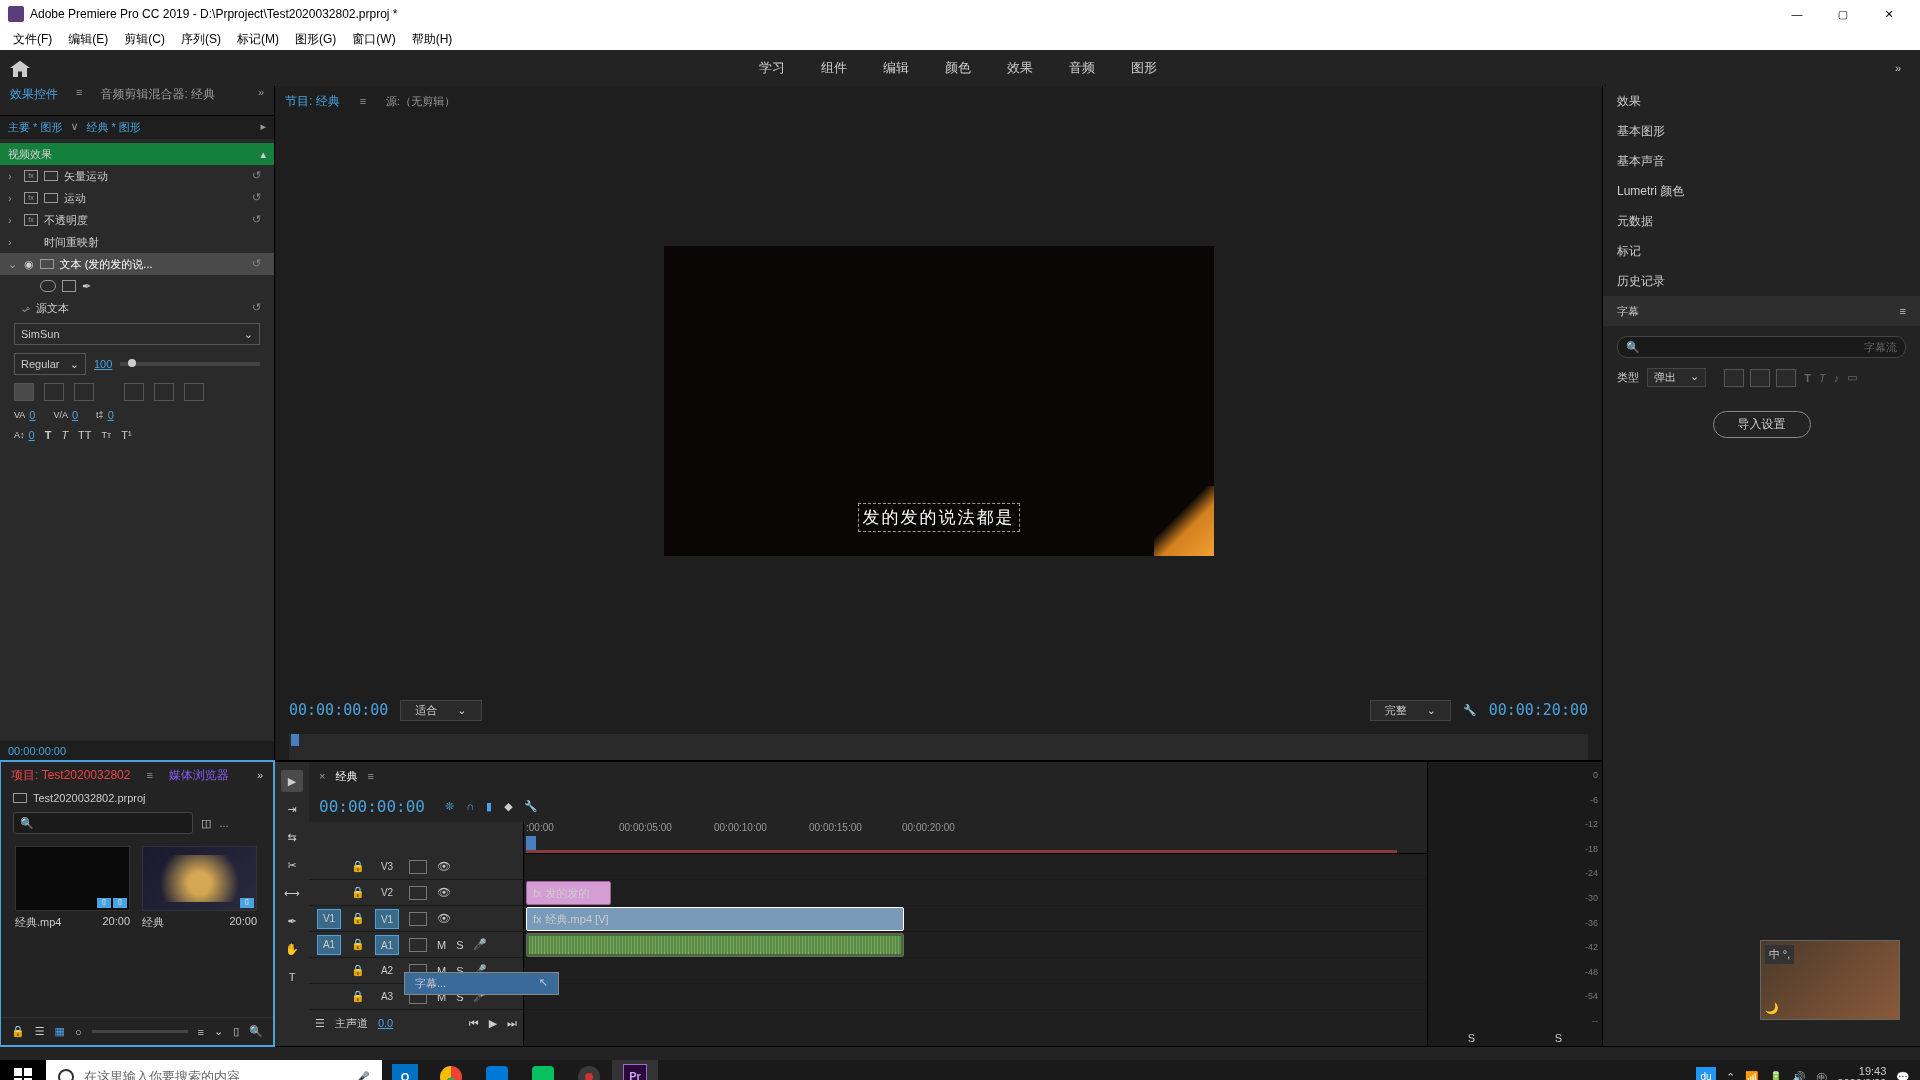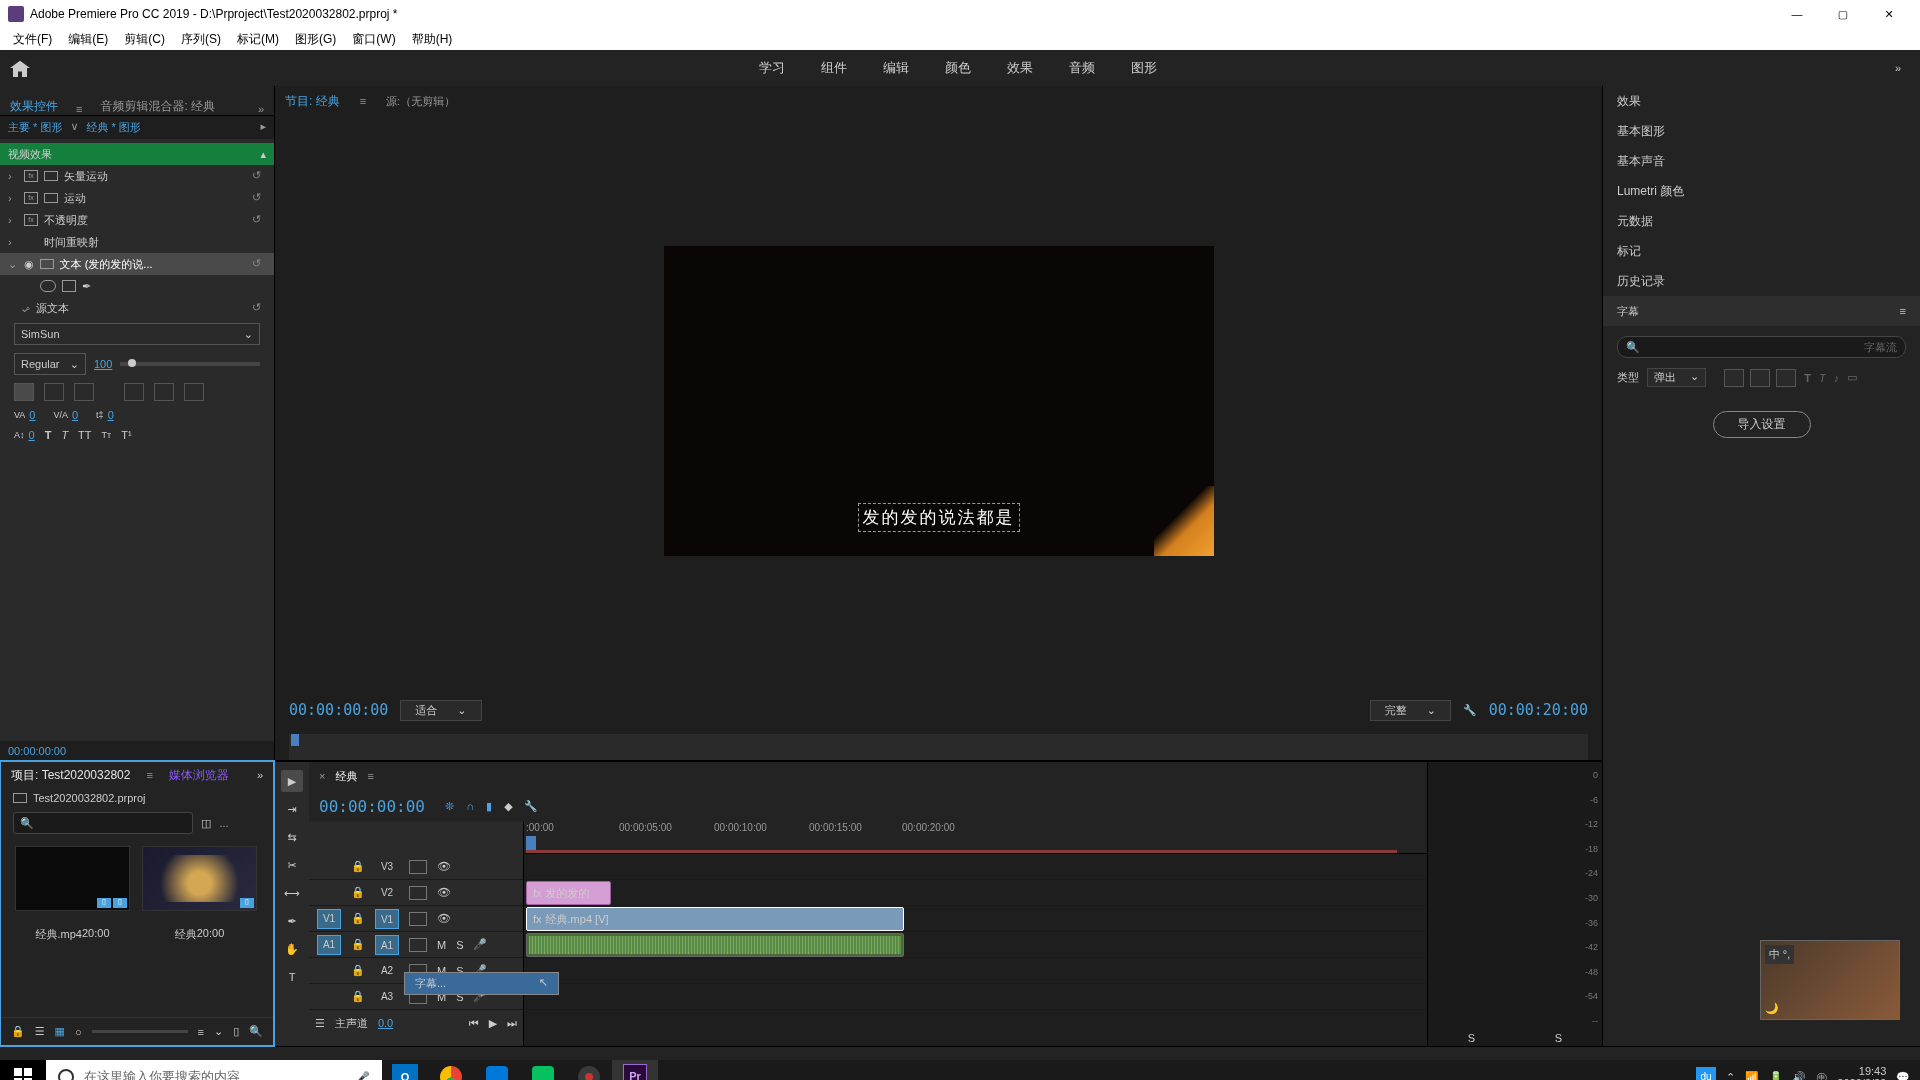"效果控件" .panel-tabs { align-items: flex-end -> flex-start }
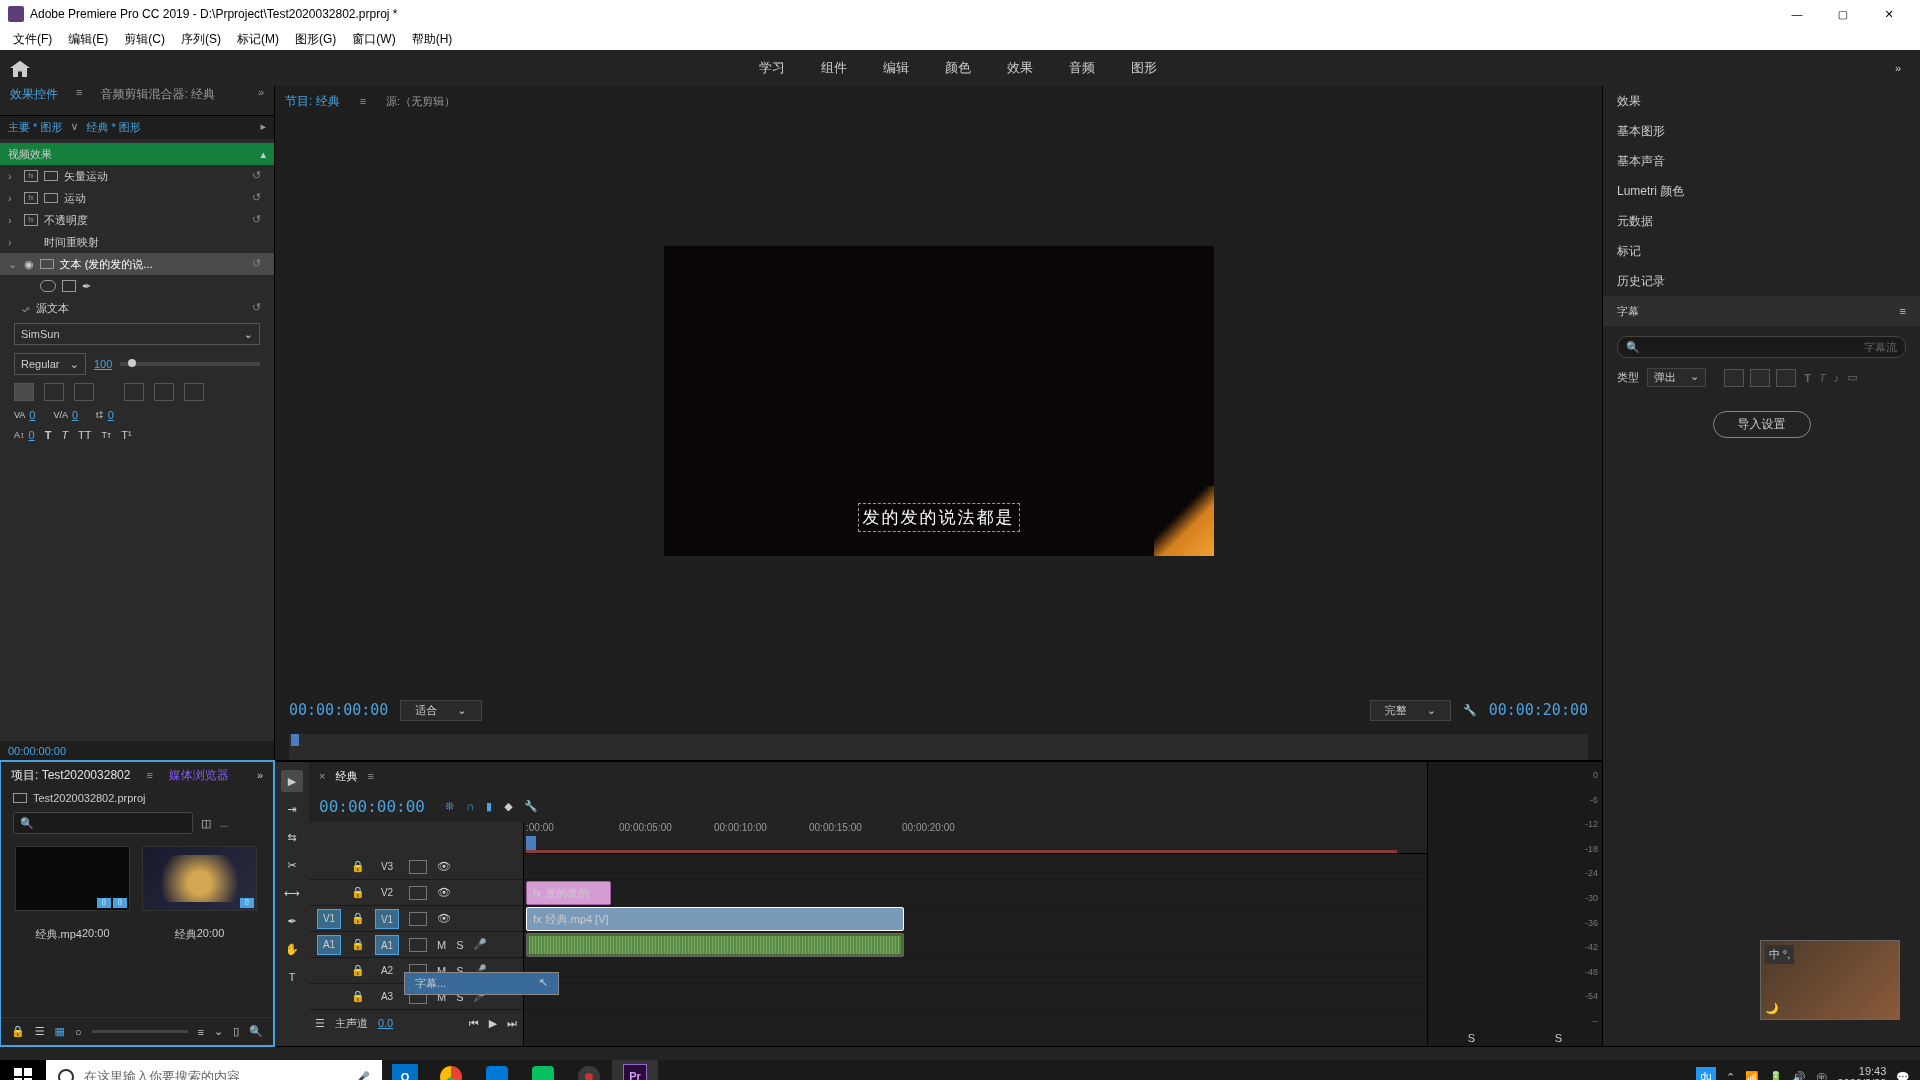"项目: Test2020032802" .project-panel .tabs .tab.active { color: #e5e5e5 -> #ef4444 }
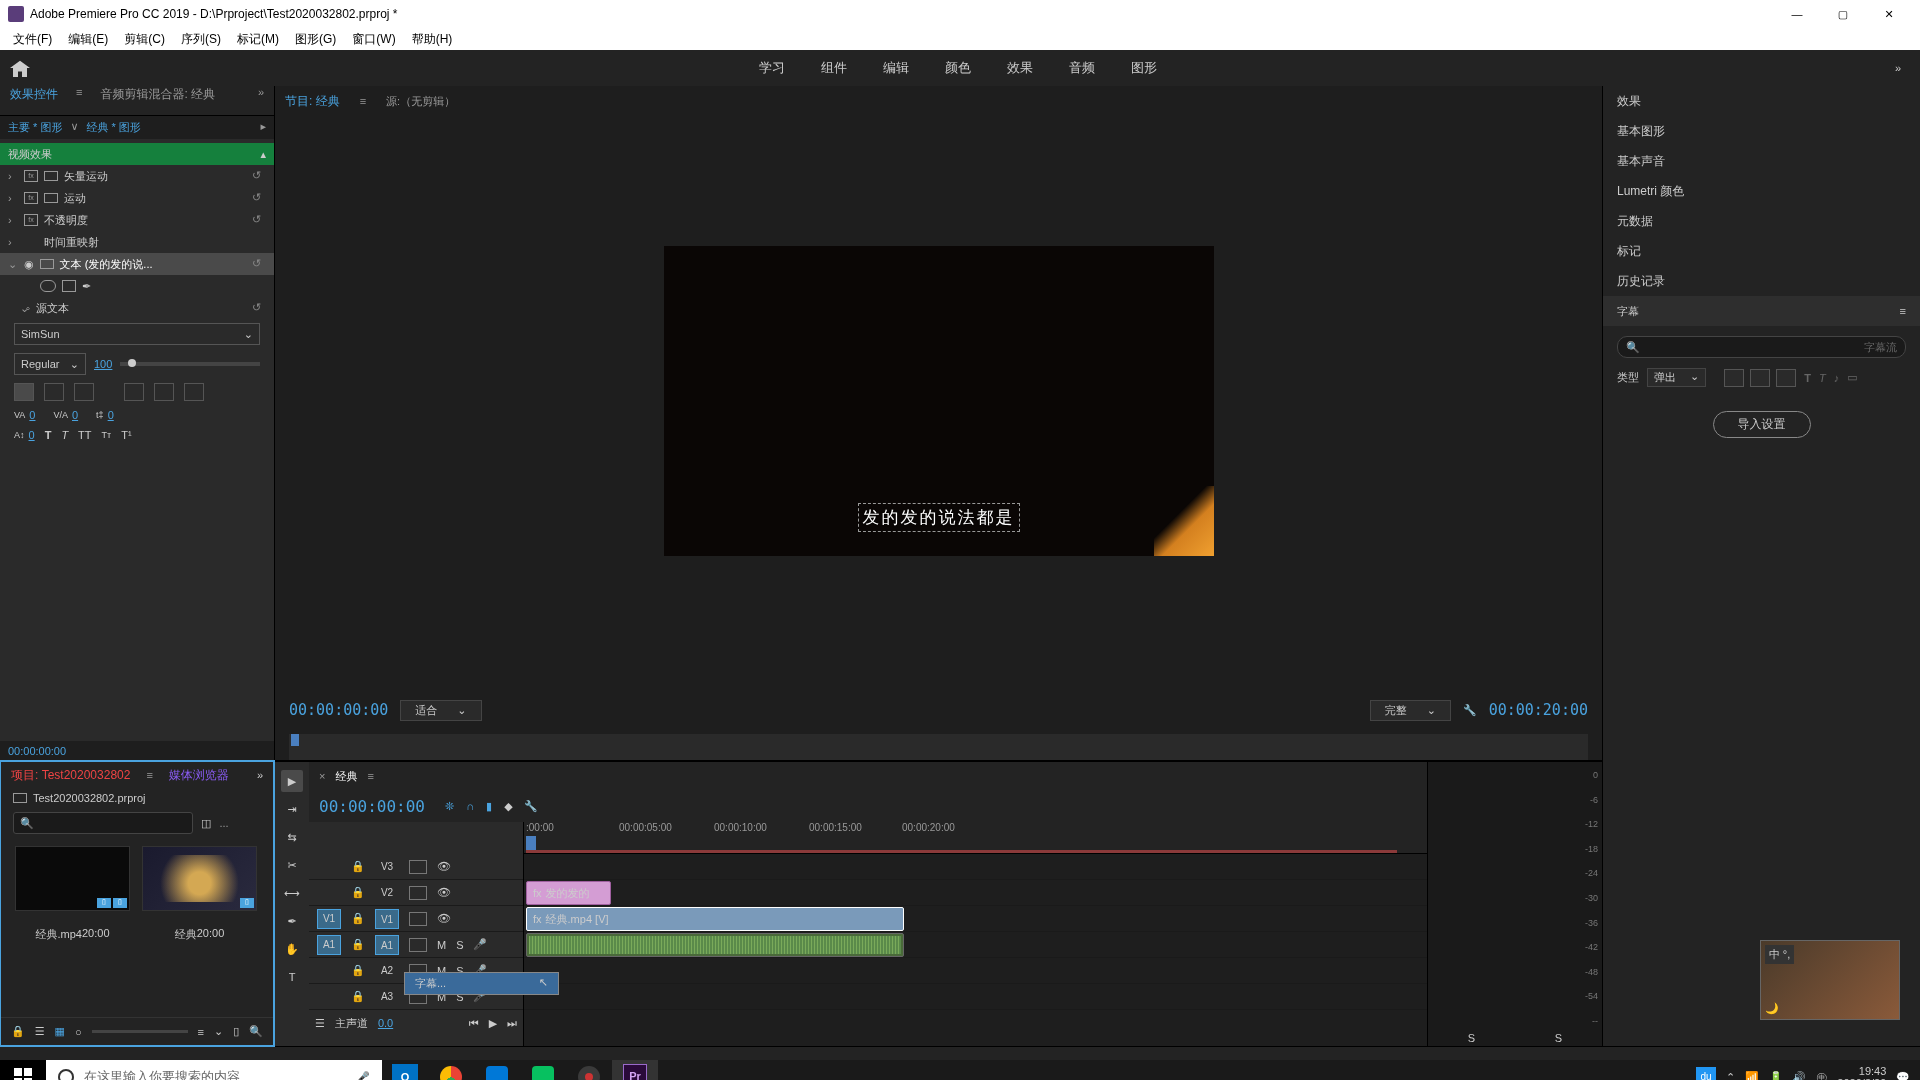"经典.mp4" .bin .meta { justify-content: center -> space-between; padding: 16px 0 -> 4px 0 }
